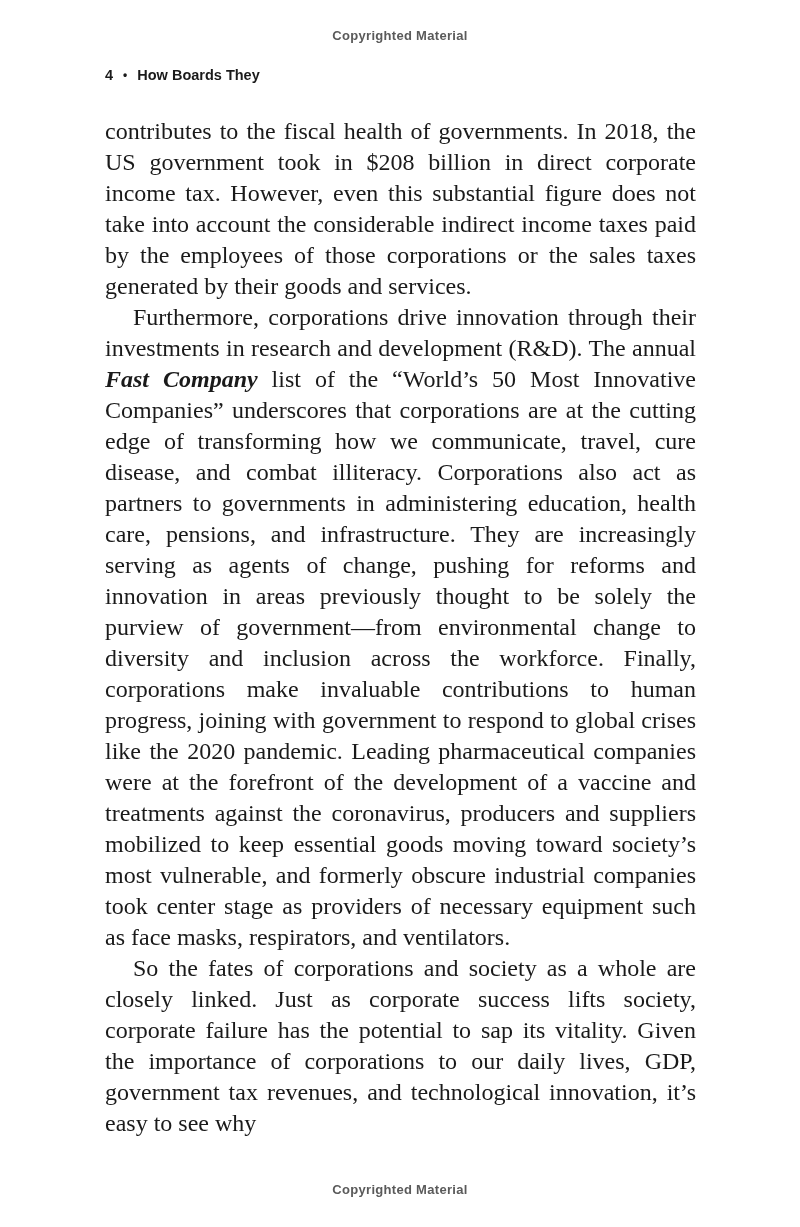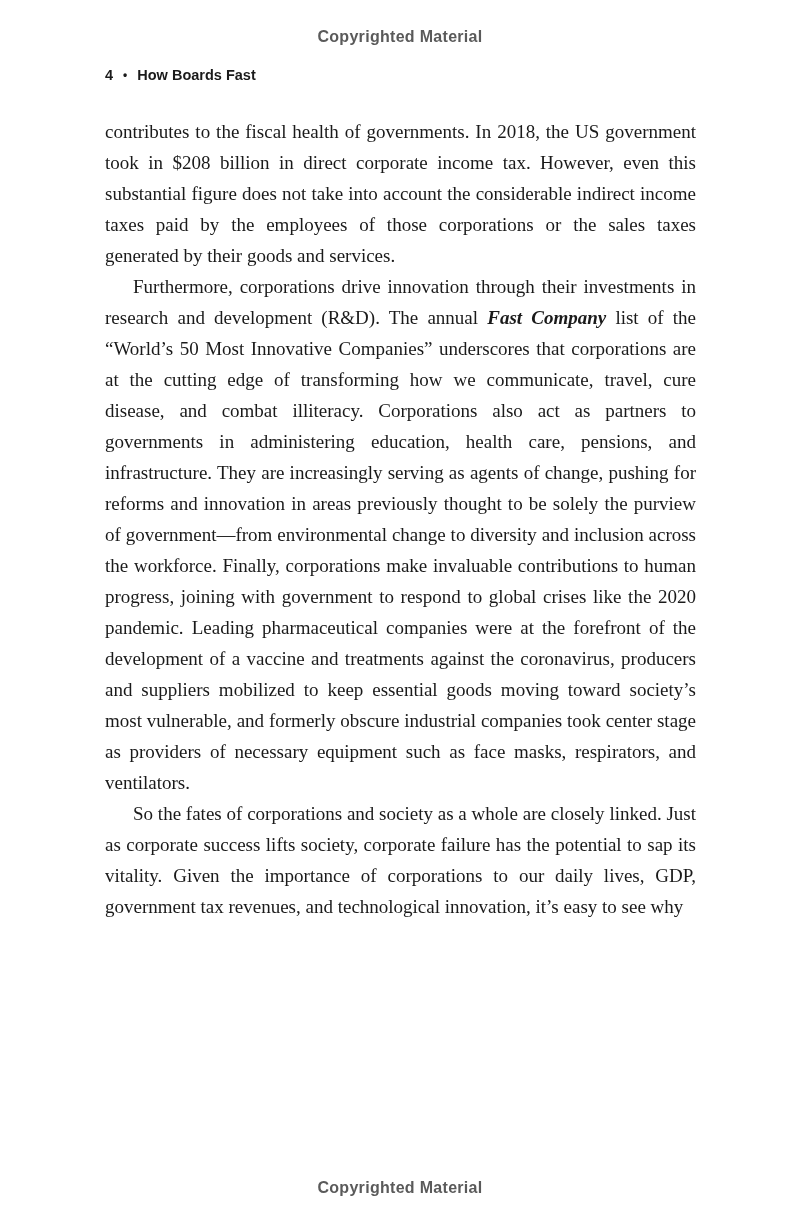"Copyrighted Material" .watermark { font-size: 16px -> 13px }
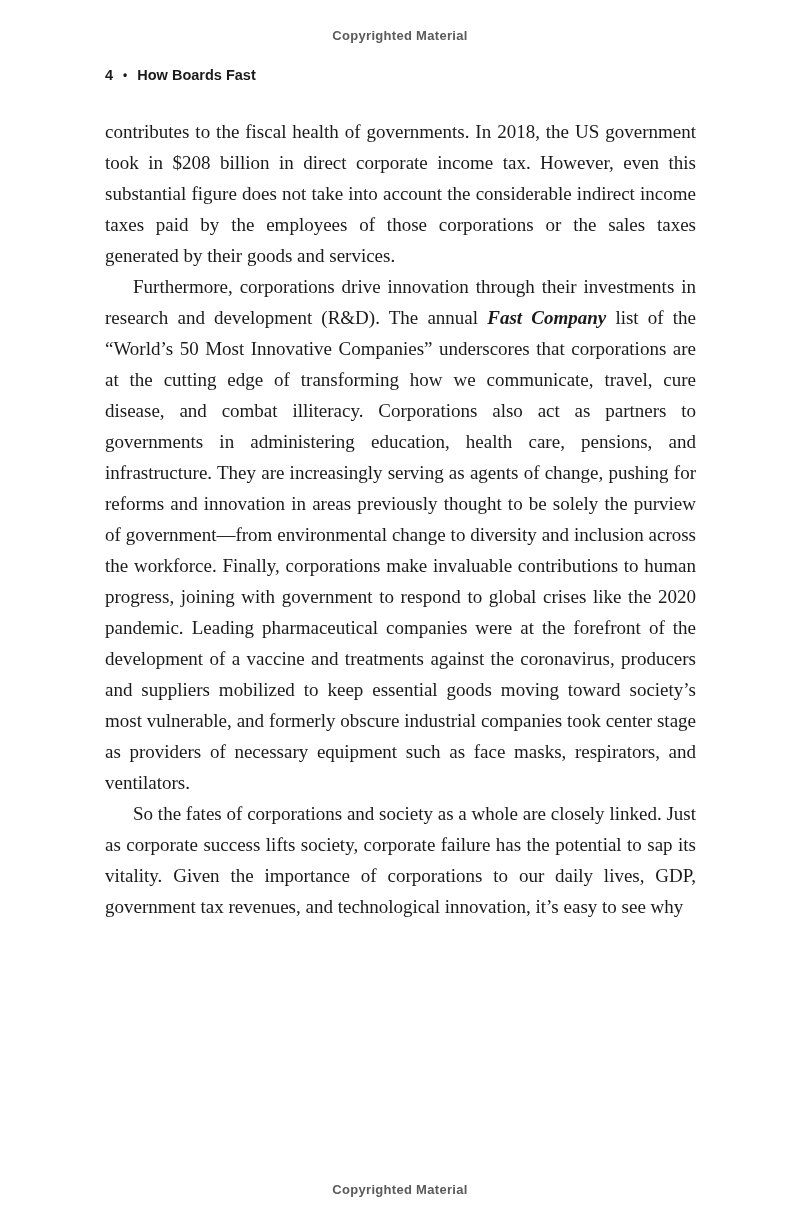"How Boards Fast" span { text: Fast -> They }
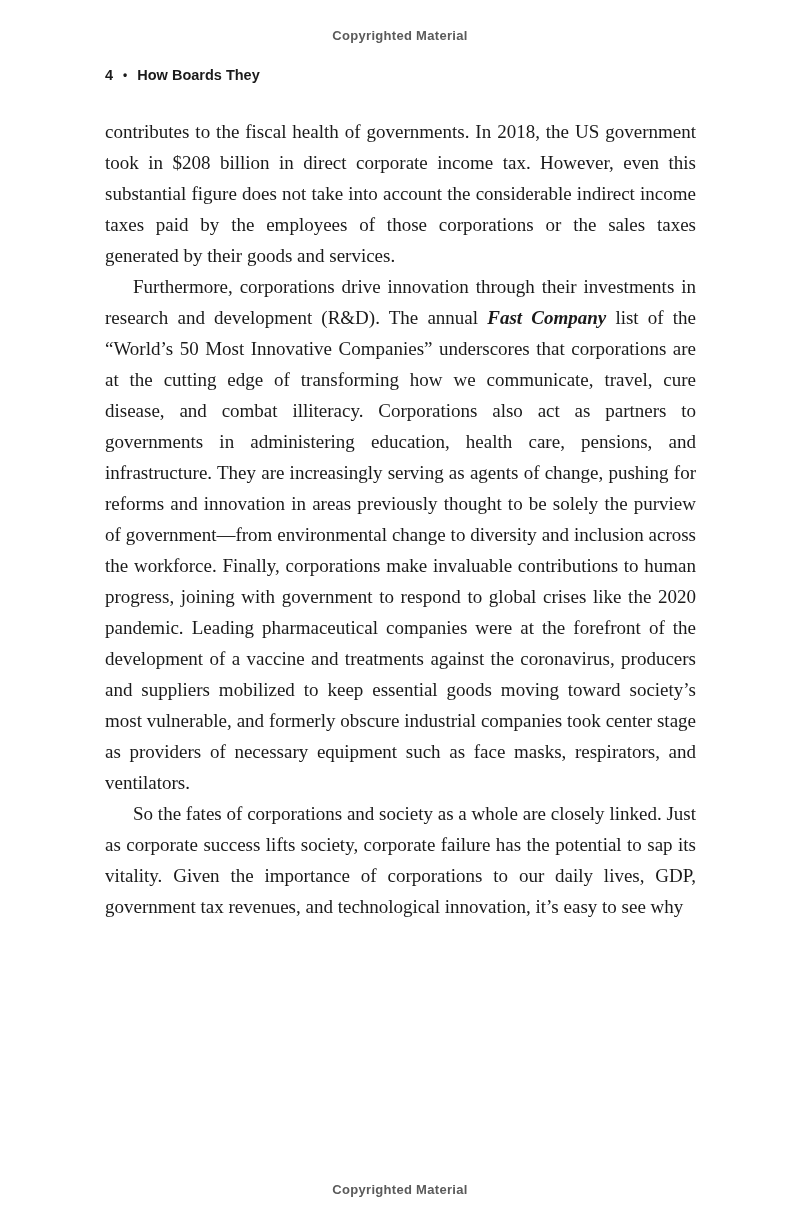"contributes to the fiscal health" .para { font-size: 19px -> 24px }
